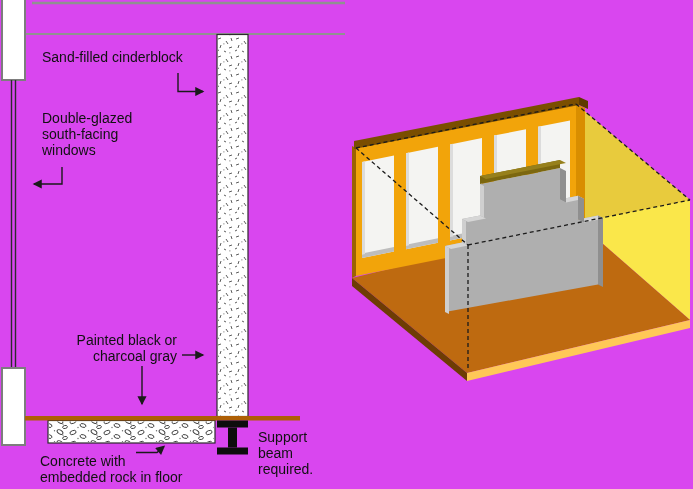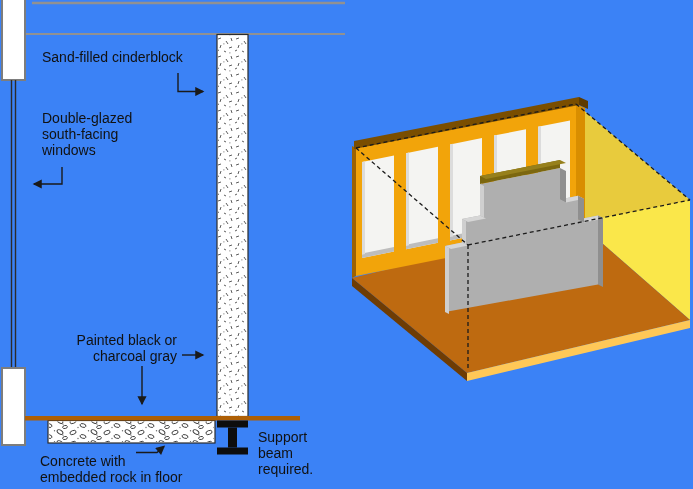"Sand-filled cinderblock" .stage { background: #3b82f6 -> #d946ef }
